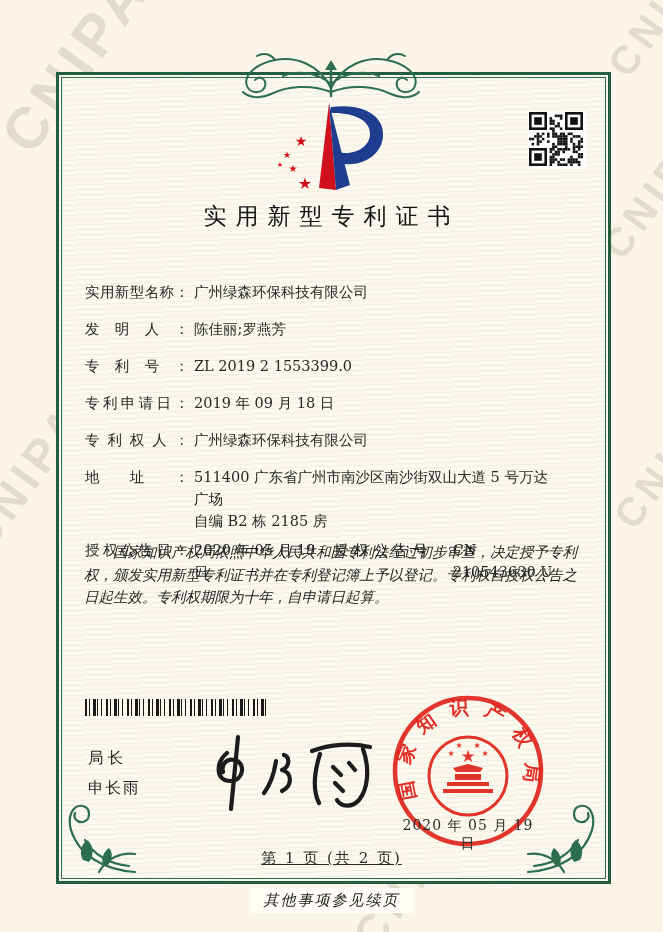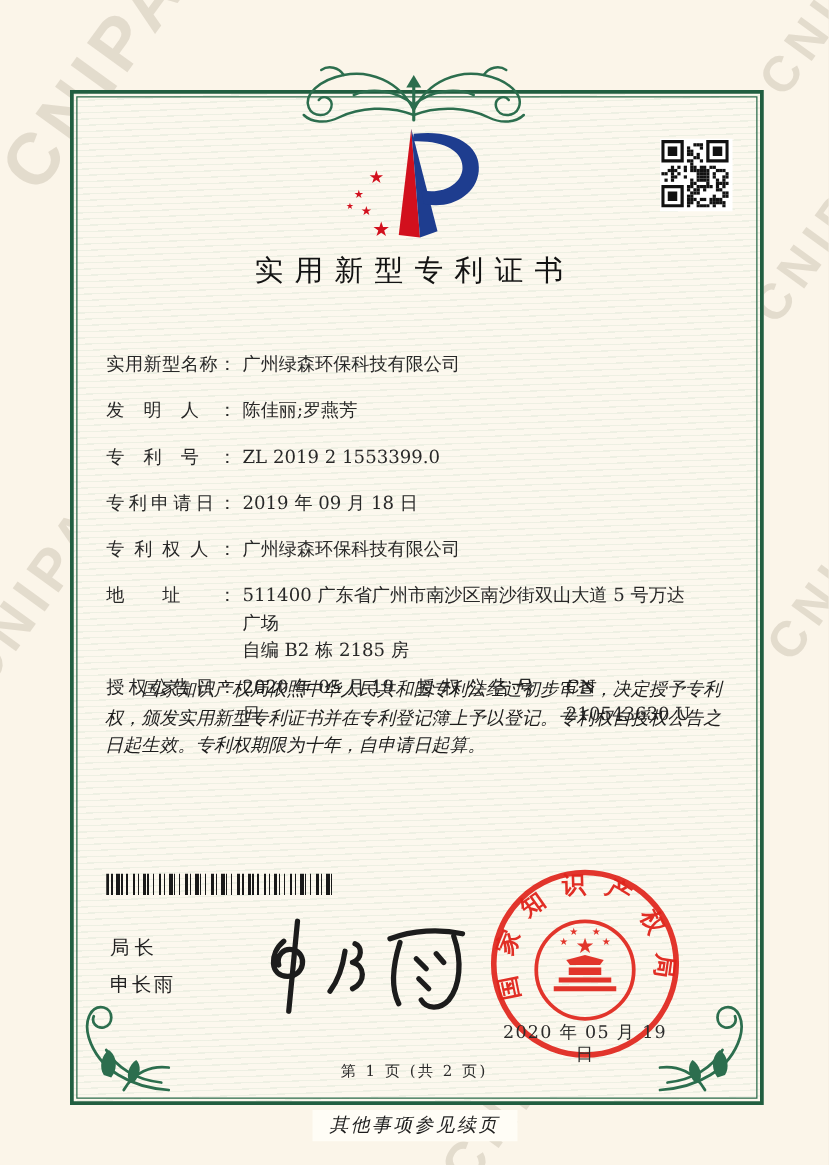"第 1 页 (共 2" .page-info { font-size: 12px -> 15px; text-decoration: none -> underline }
